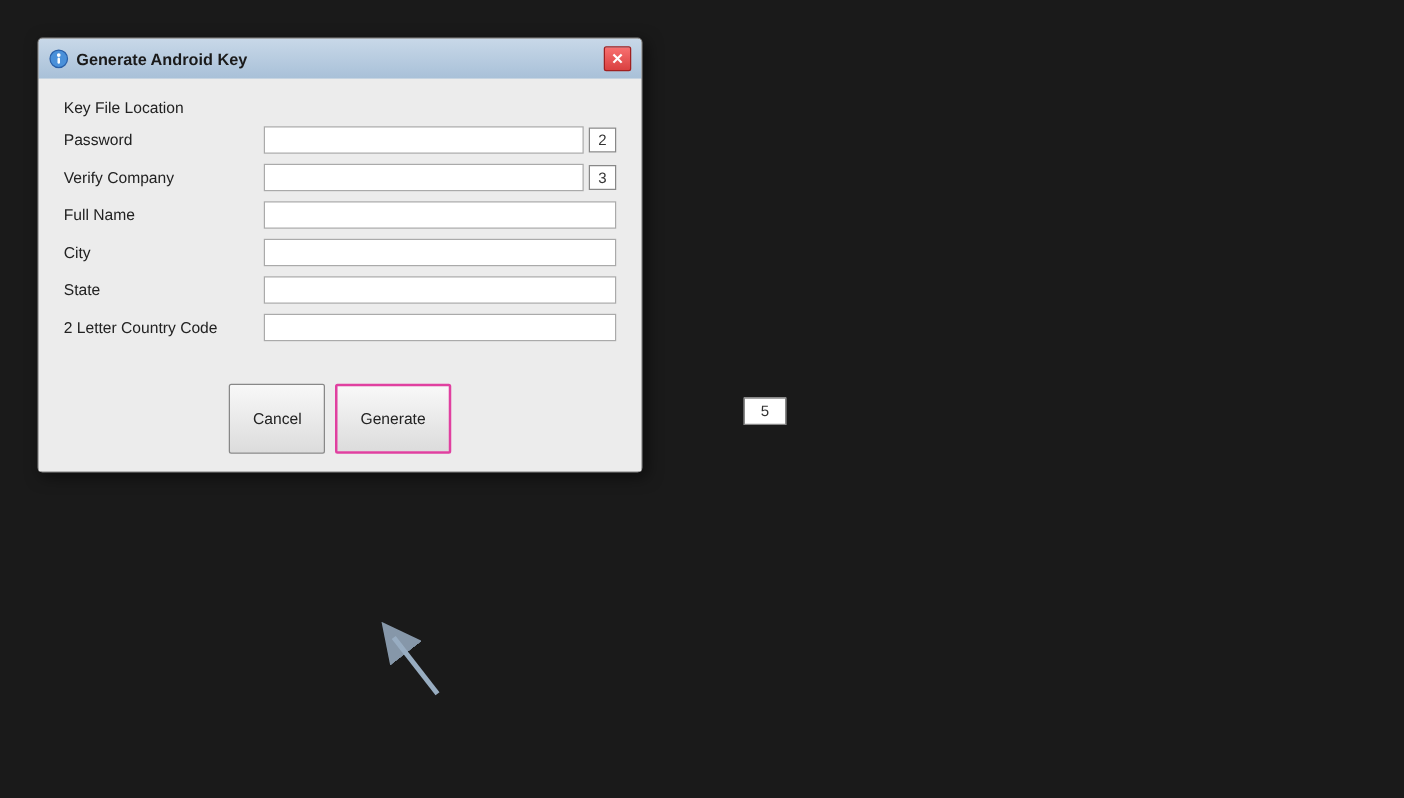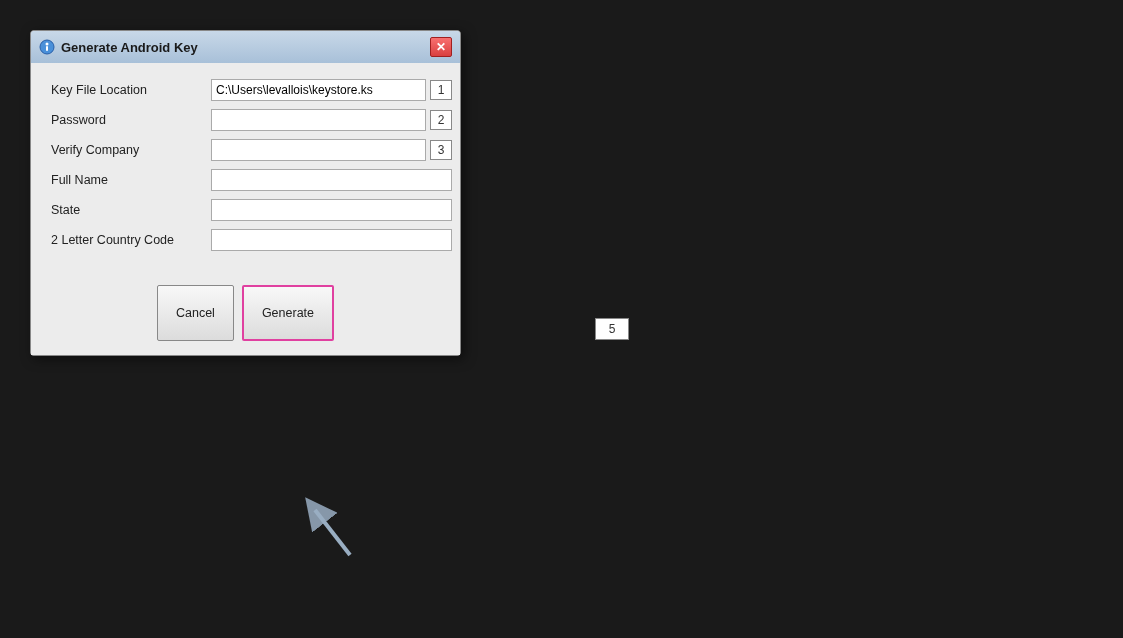"Generate Android Key" .dialog-container { width: 431px -> 484px }
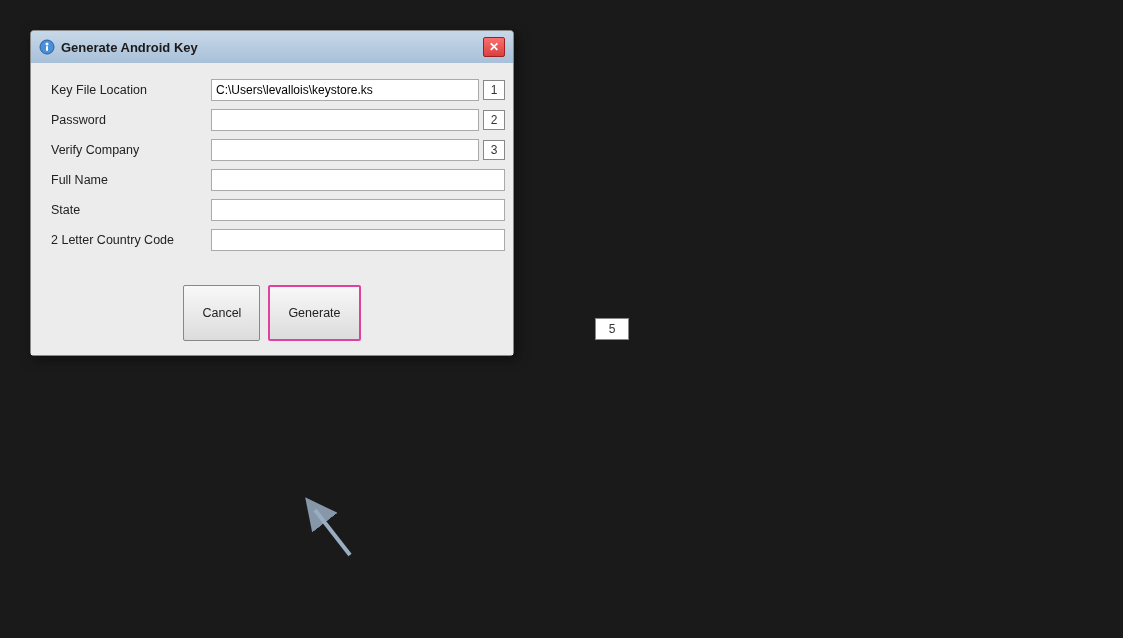"Key File Location" .dialog-body { padding: 16px 8px 16px 20px -> 16px 20px 16px 20px }
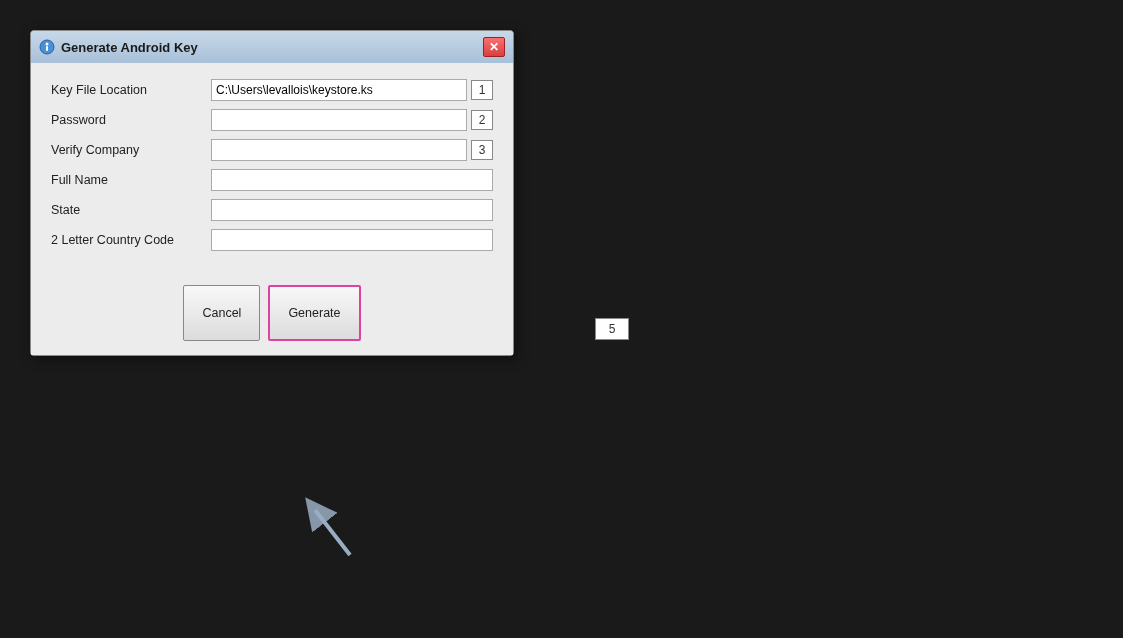"C:\Users\levallois\keystore.ks" div.form-input-wrapper { html: <div> <input> <div>1</div> </div> -> none }
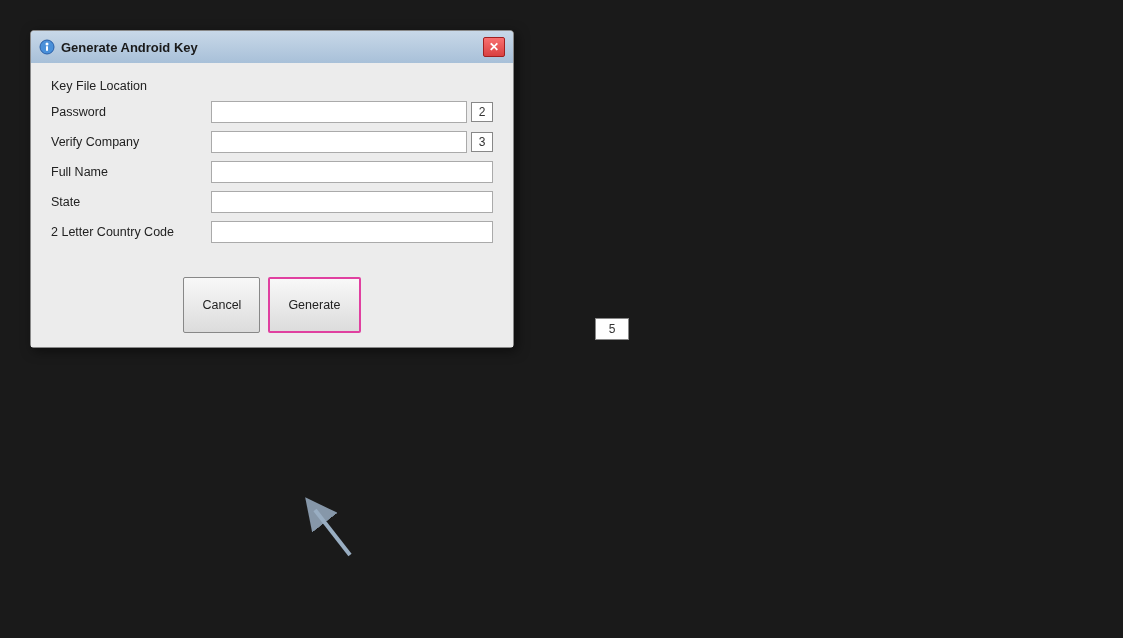"City" div.form-row { html: none -> <div> <div>City</div> <div> <input> </div> </div> }
